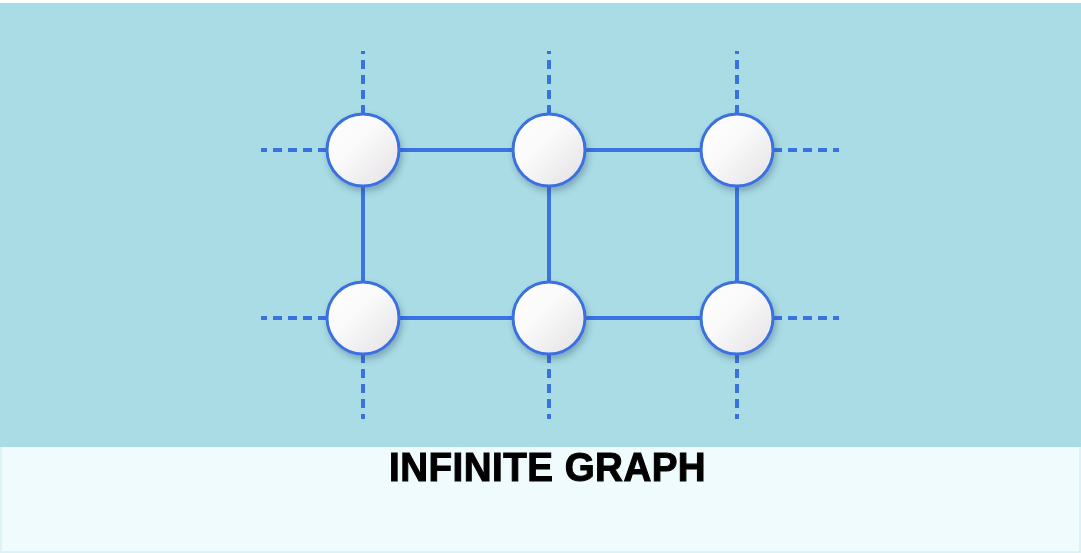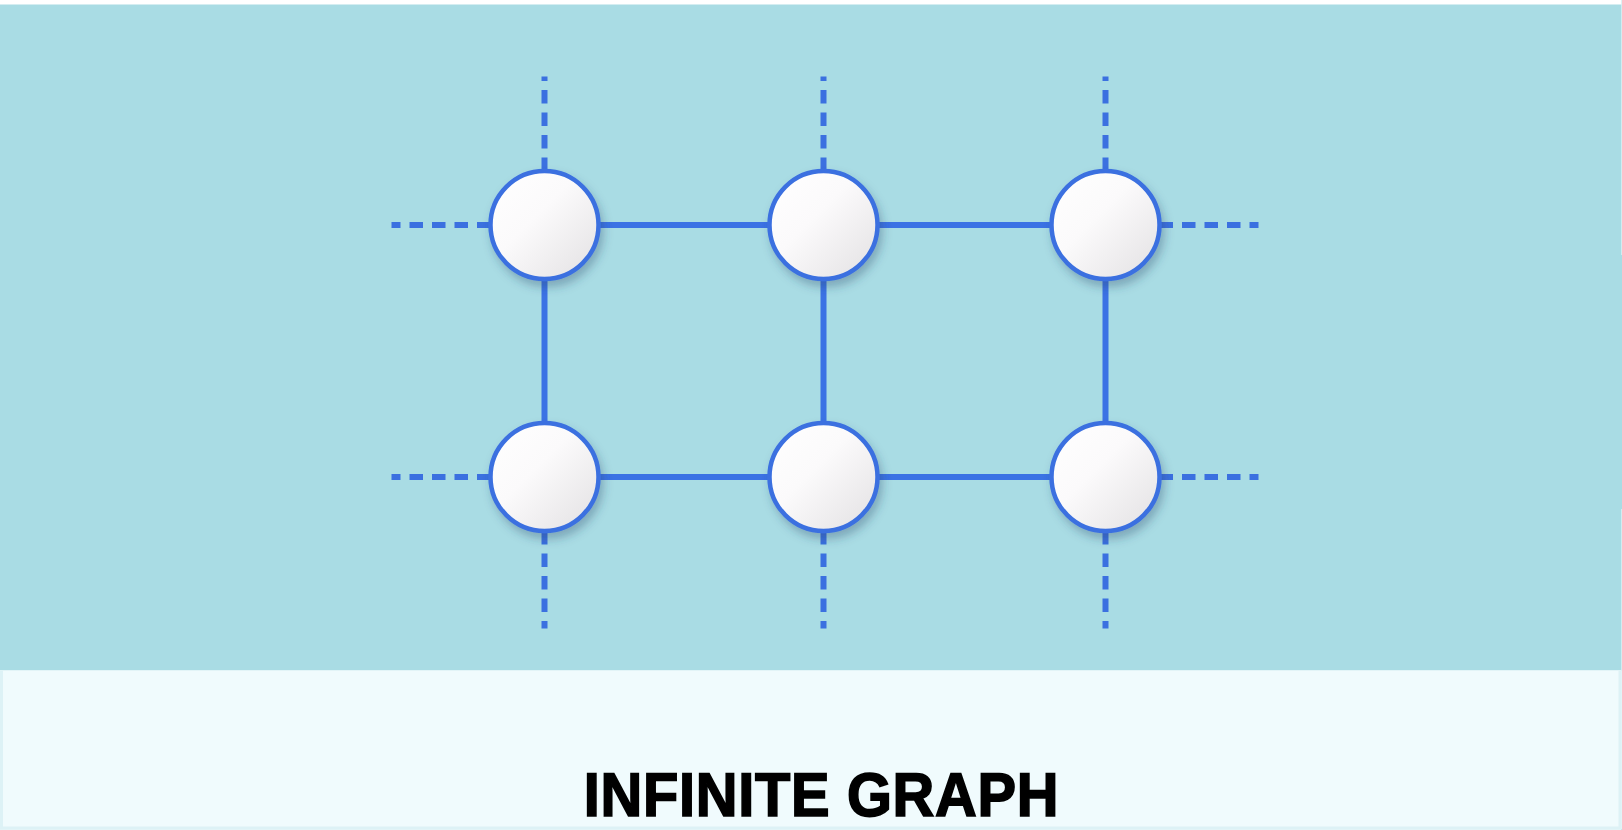"INFINITE GRAPH" #caption-panel { align-items: flex-end -> flex-start }
